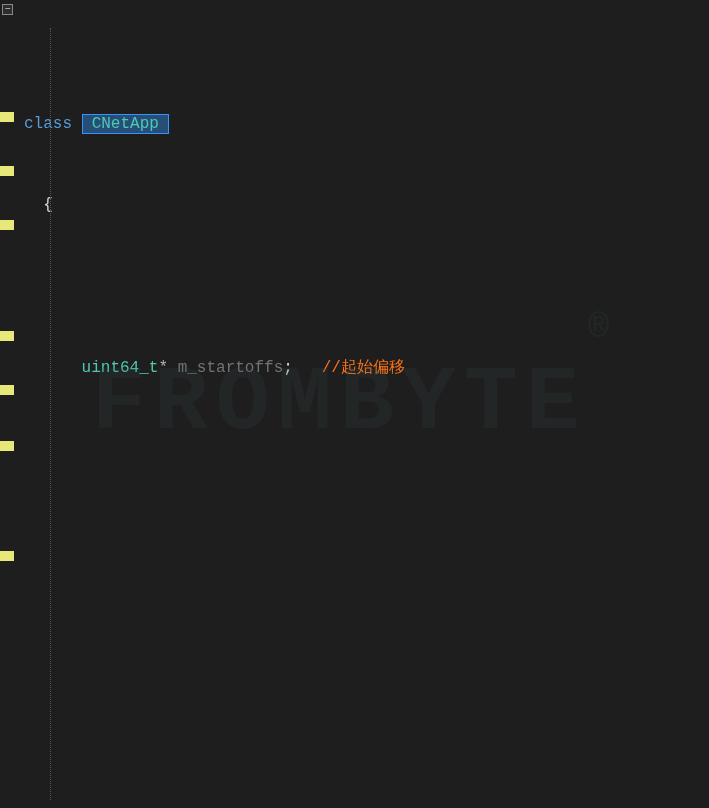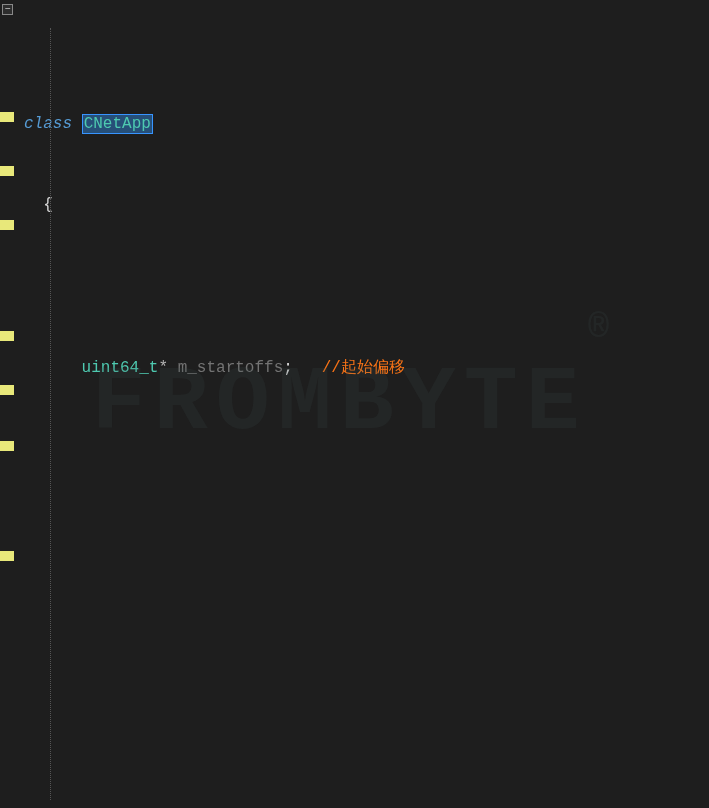"class" .kw { font-style: italic -> none }
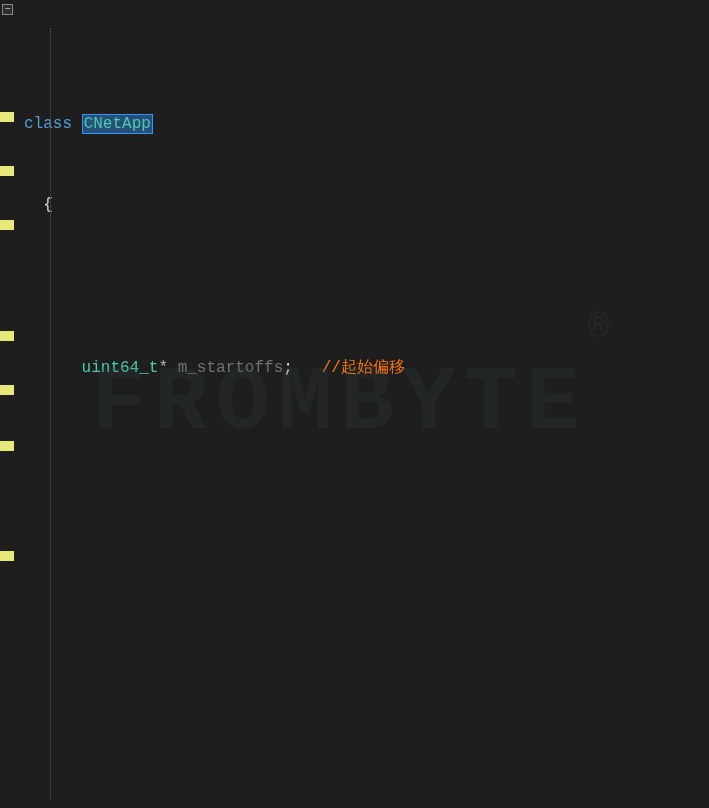"CNetApp" .hl { padding: 0 1px -> 0 9px }
